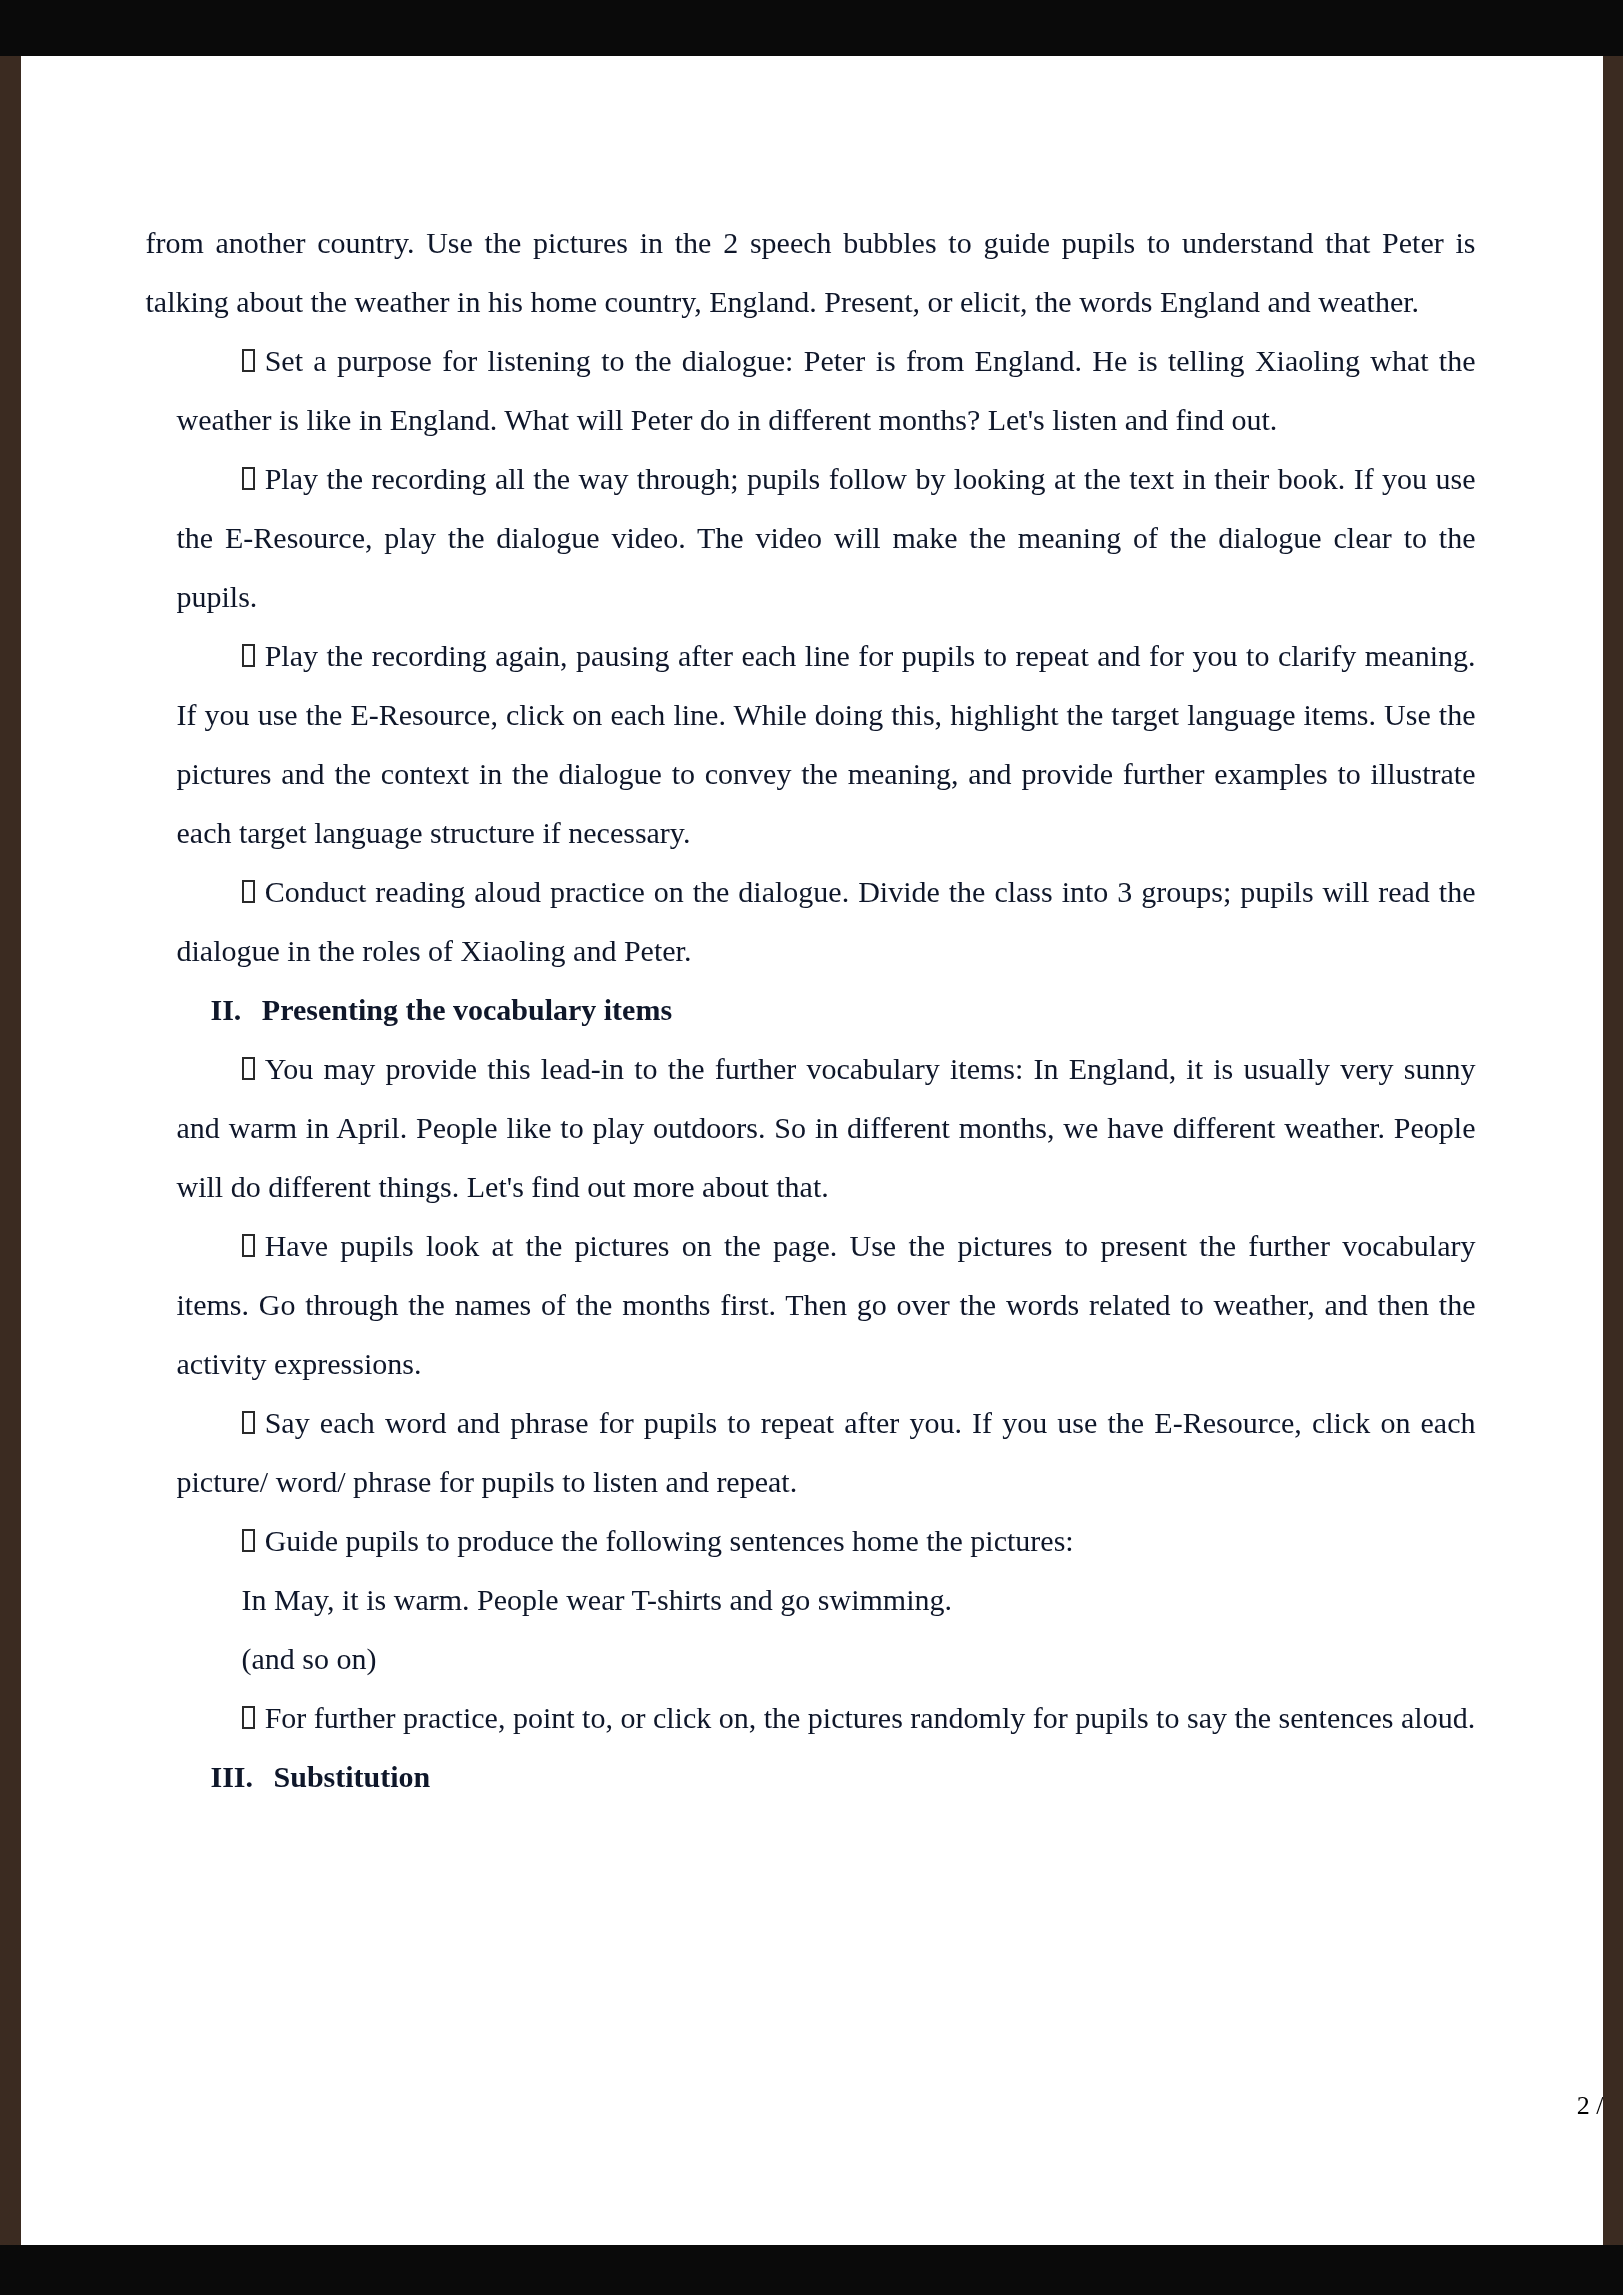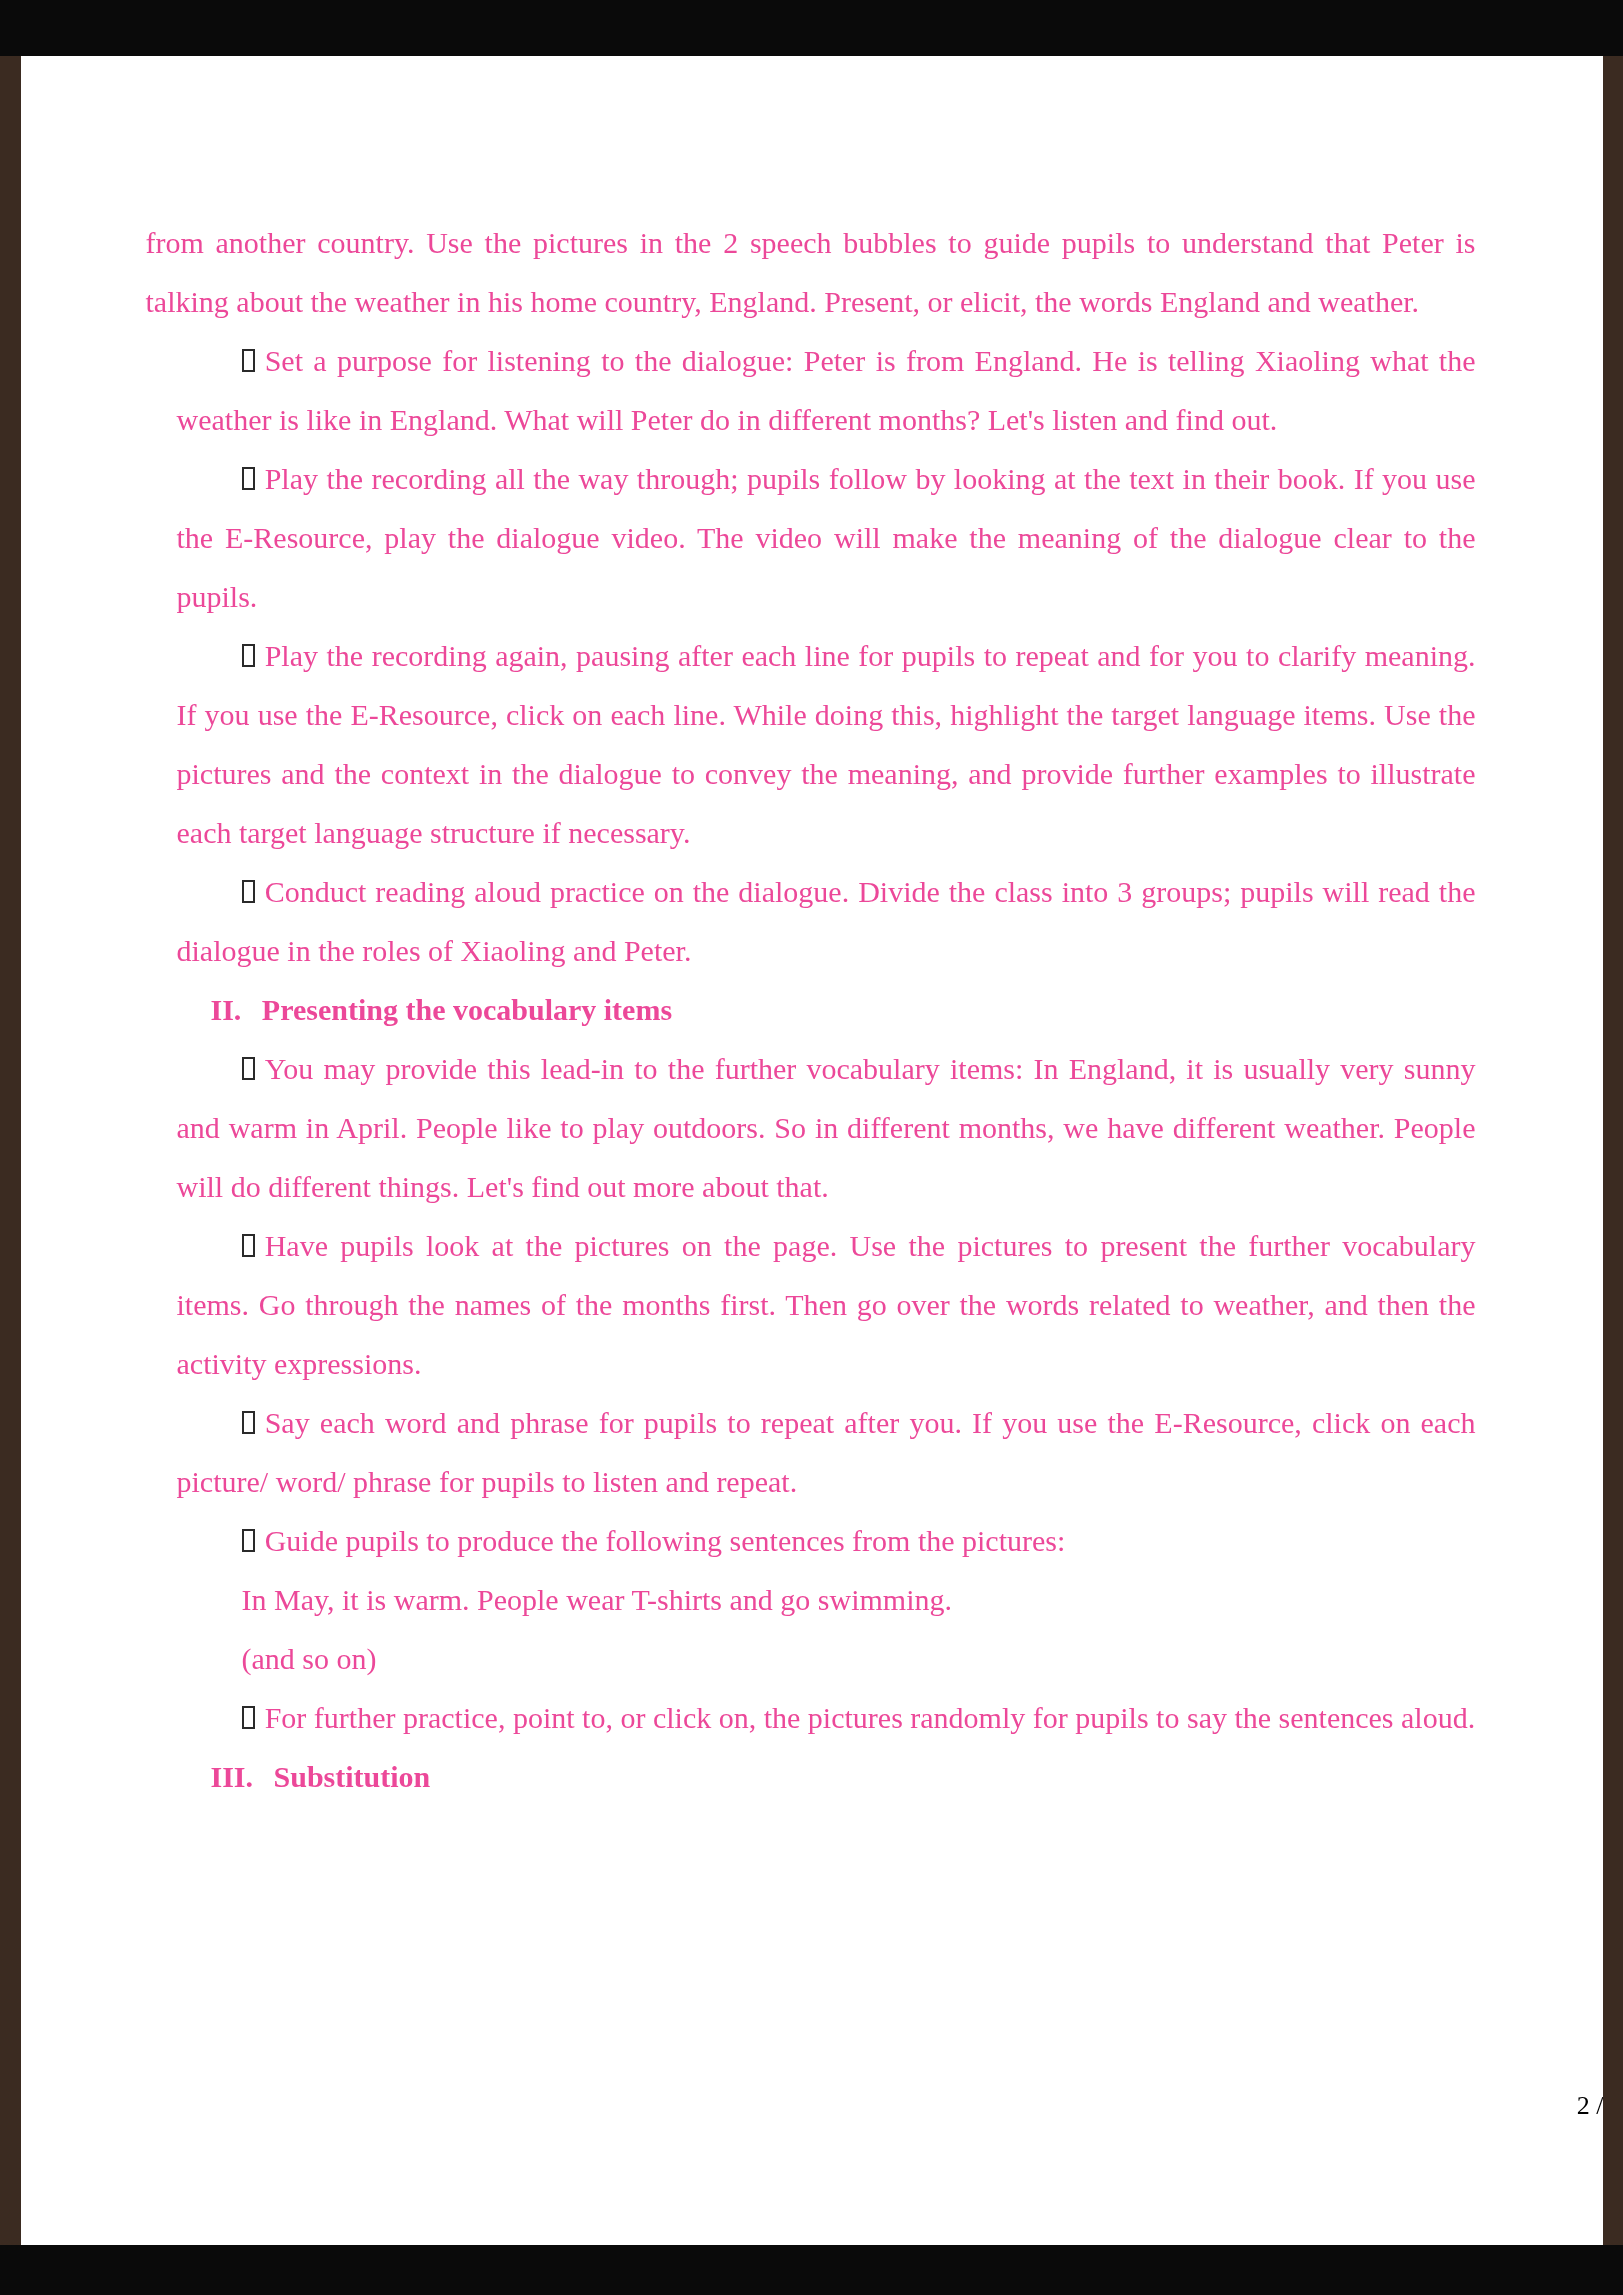"from another country. Use the" .content { color: #ec4899 -> #0f172a }
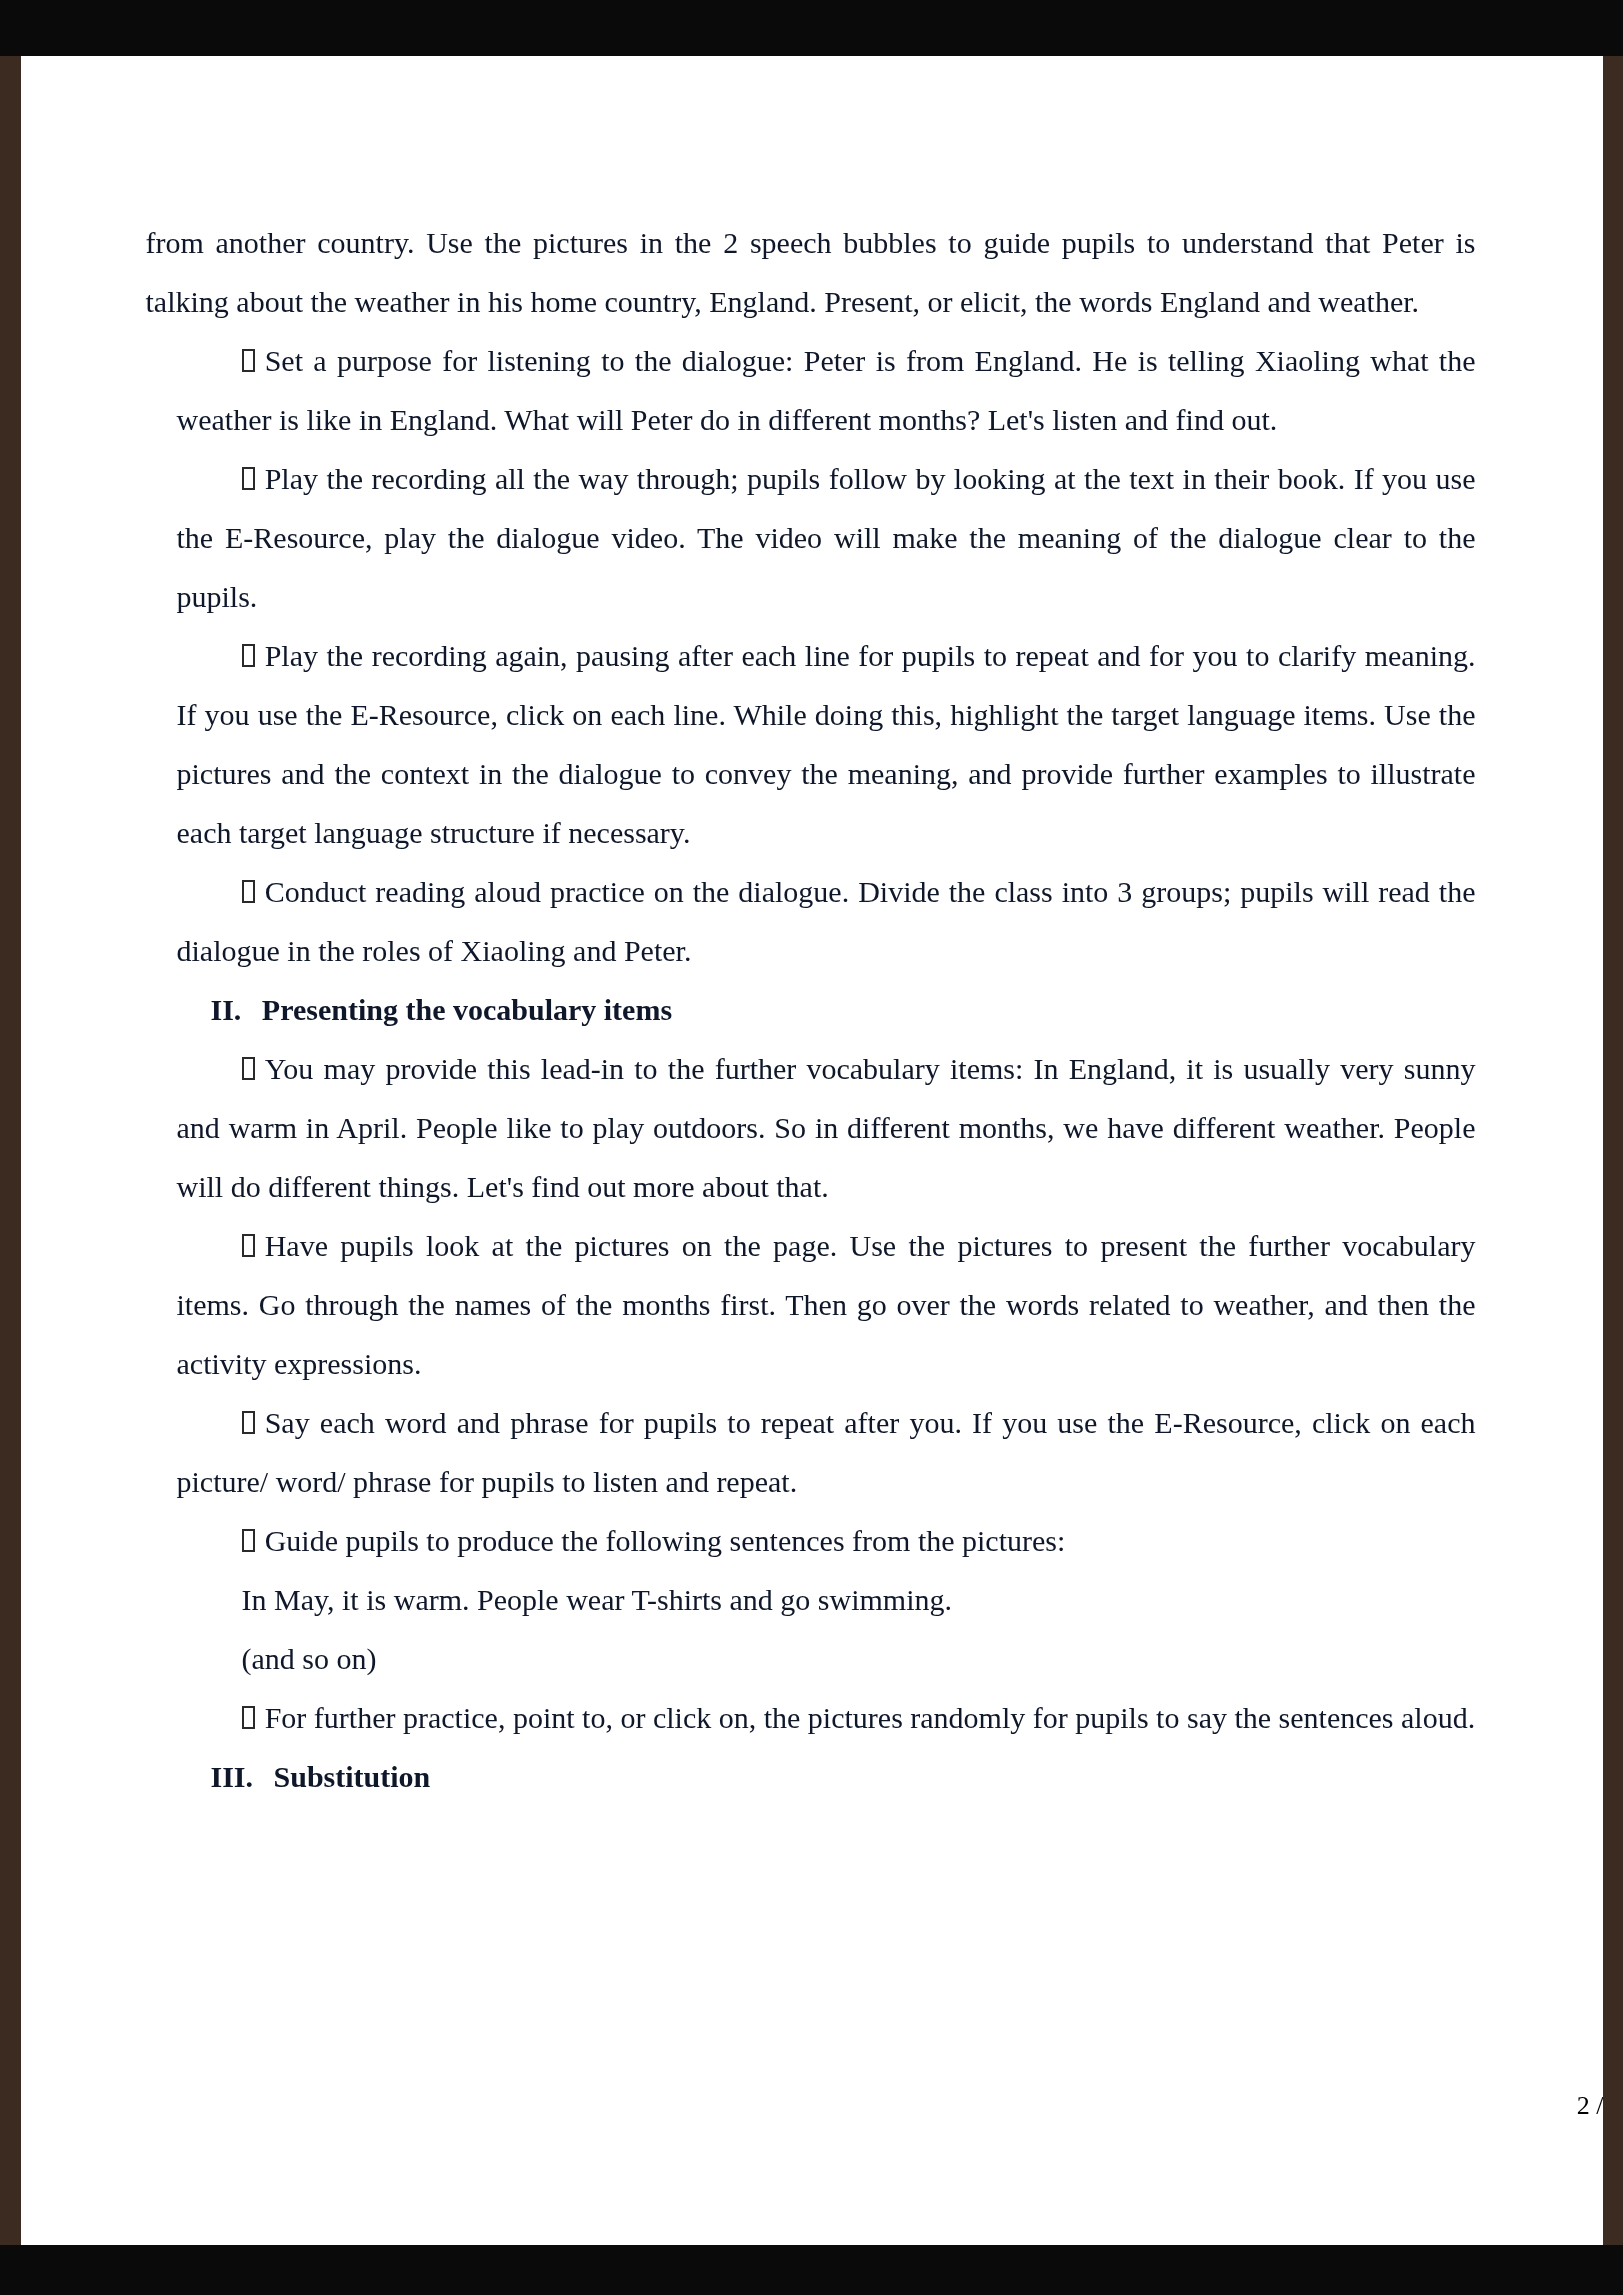"Guide pupils to produce the" span { text: from -> home }
